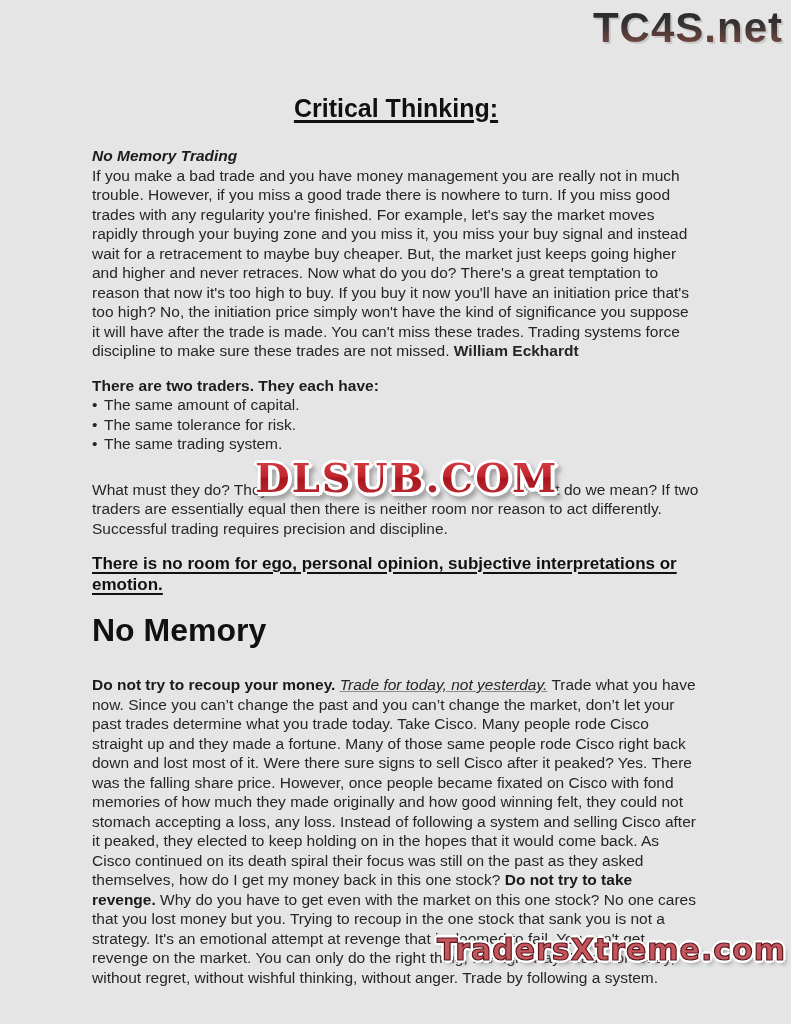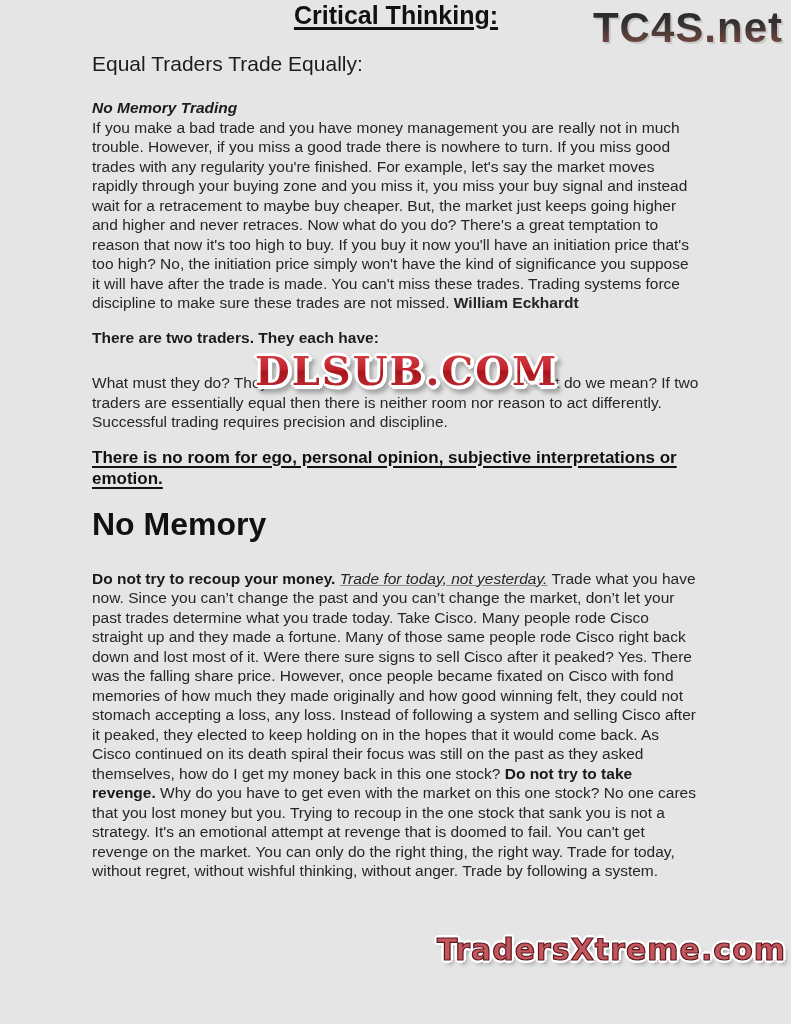"Critical Thinking:" .content { padding-top: none -> 93px }
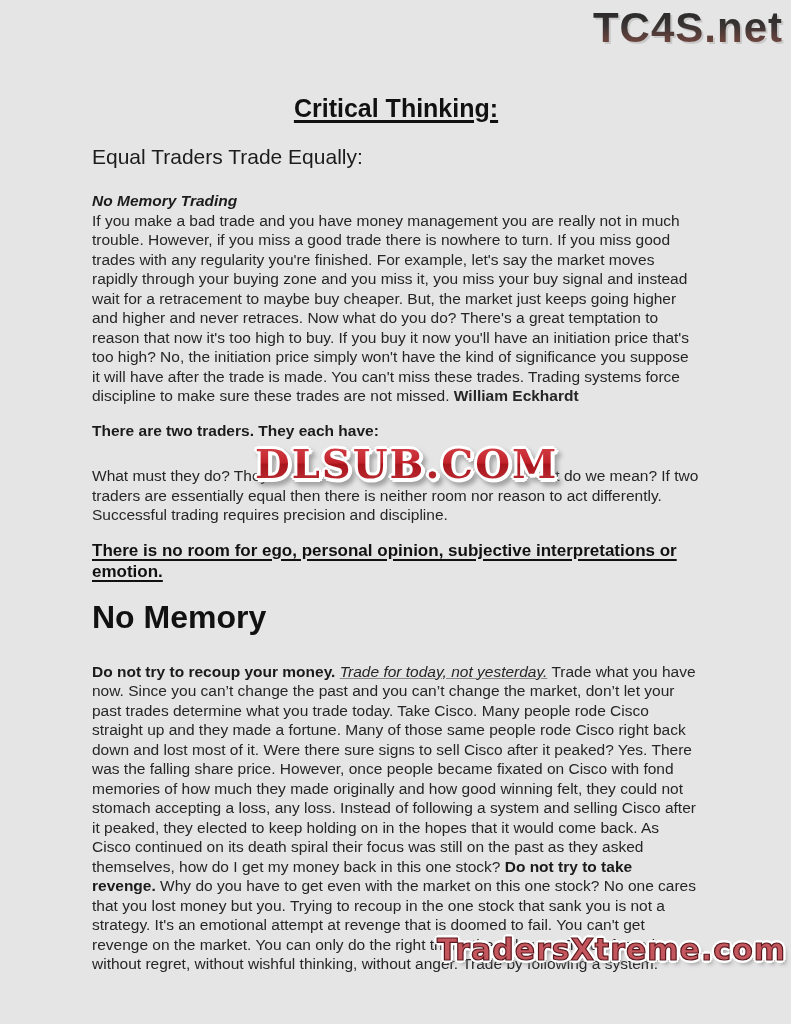"Equal Traders Trade Equally:" div.equal-heading { html: <div>Equal Traders Trade Equally:</div> -> none }
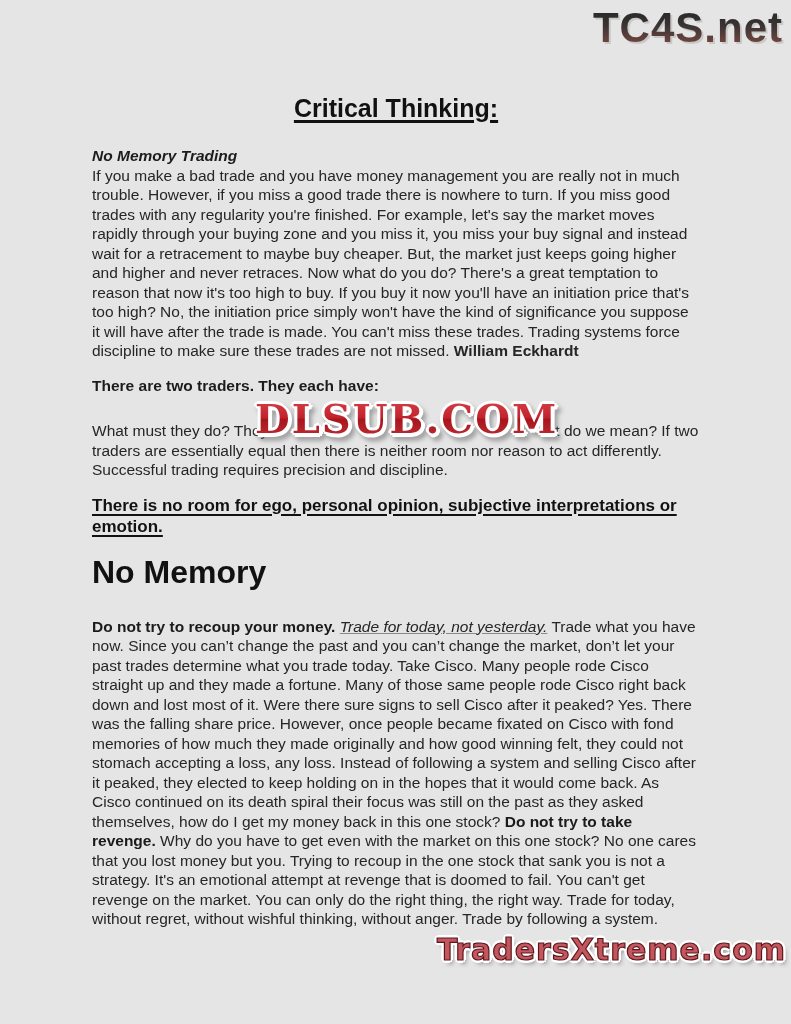"• The same amount of" ul.bullet-list { html: none -> <ul> <li><span>•</span><span>The same amount of capital.</span></li> <li><span>•</span><span>The same tolerance for risk.</span></li> <li><span>•</span><span>The same trading system.</span></li> </ul> }
